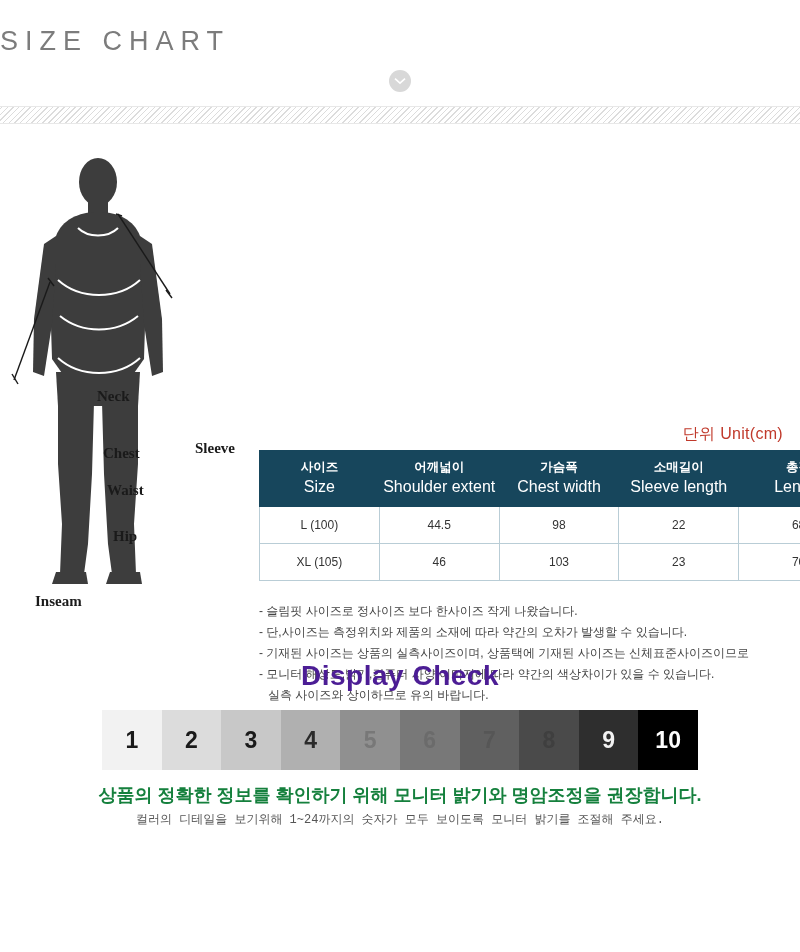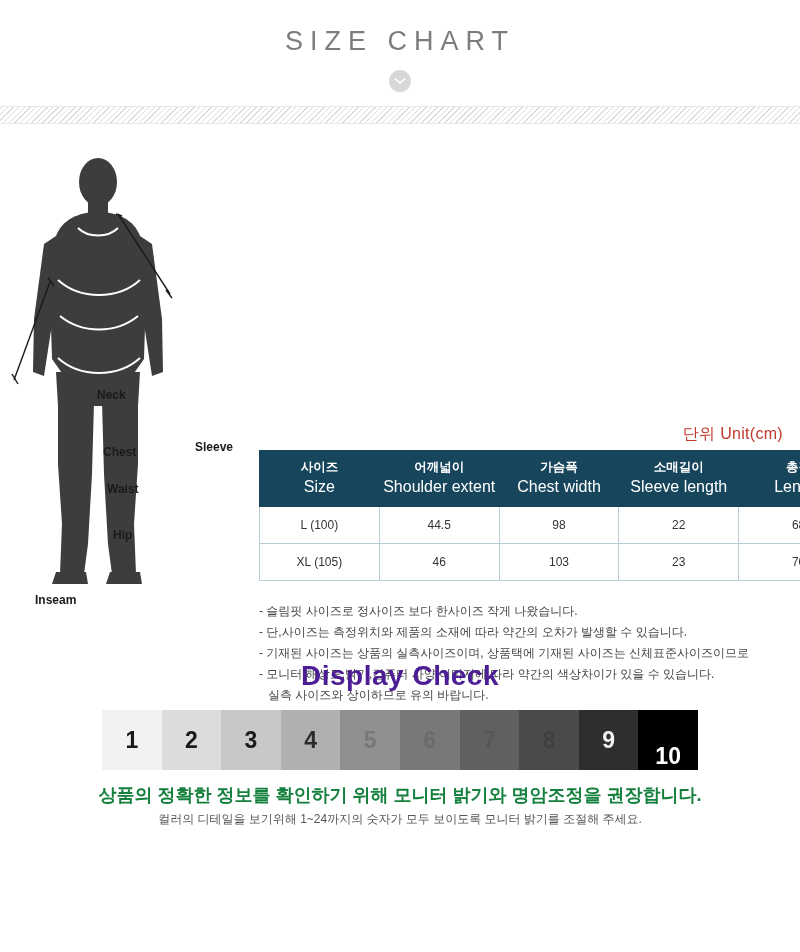"SIZE CHART" .header { text-align: center -> none }
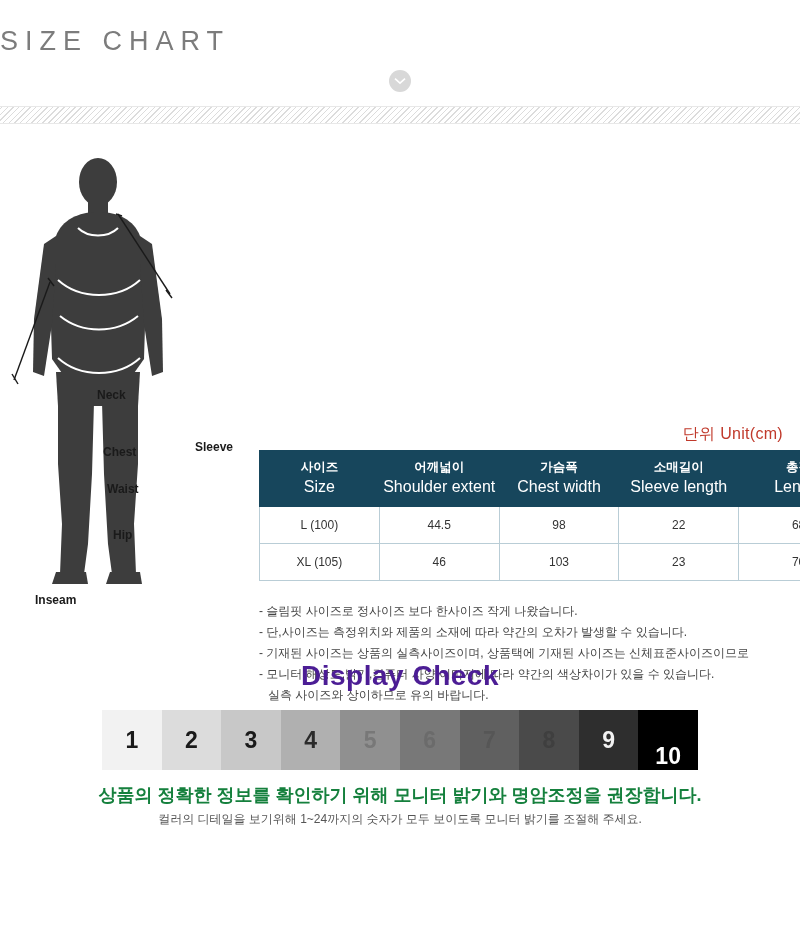"Neck" .fig-label { font-family: Liberation Sans, sans-serif -> Liberation Serif, serif; font-size: 12px -> 15px }
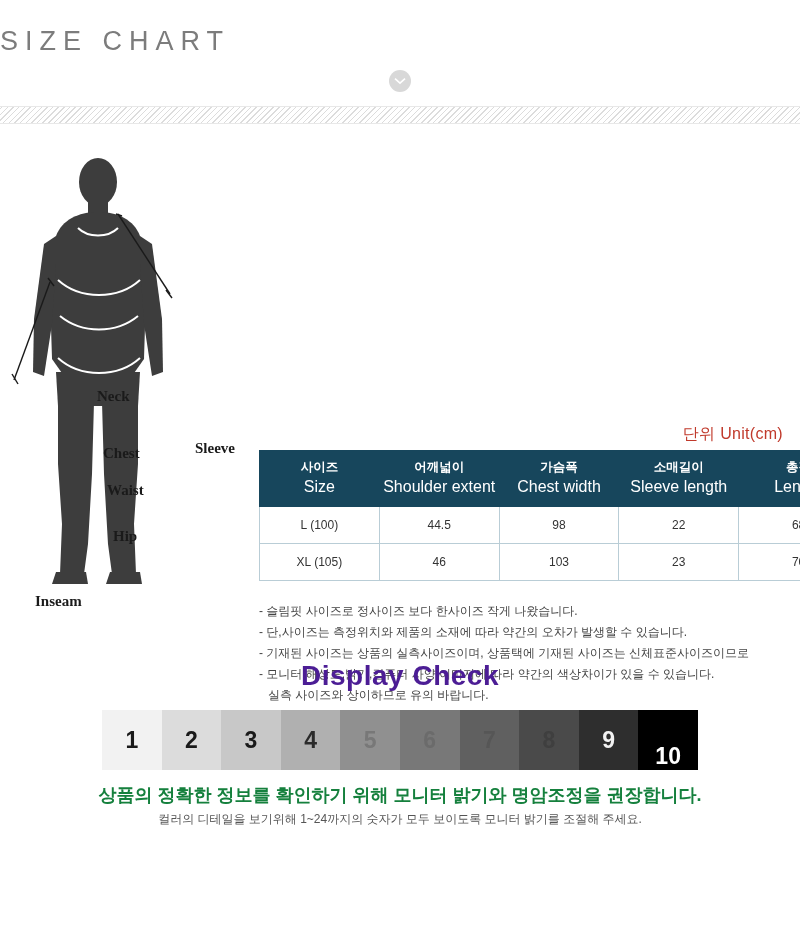"10" div.swatch { align-items: flex-end -> none }
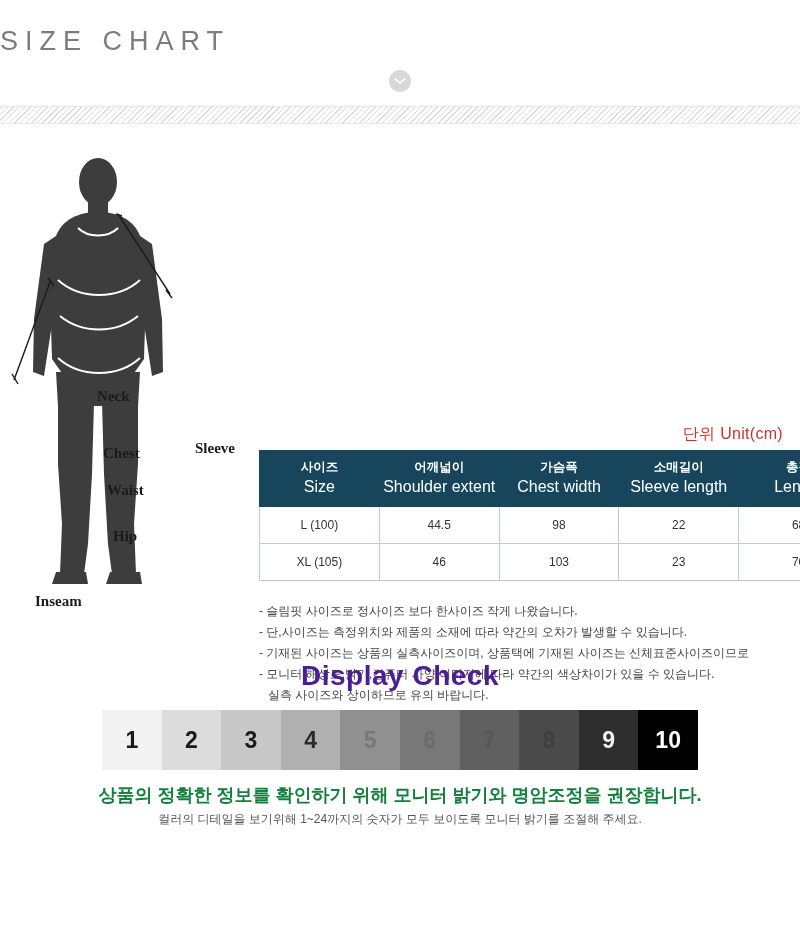"컬러의 디테일을 보기위해 1~24까지의 숫자가" .dc-note2 { font-family: none -> Liberation Mono, monospace }
